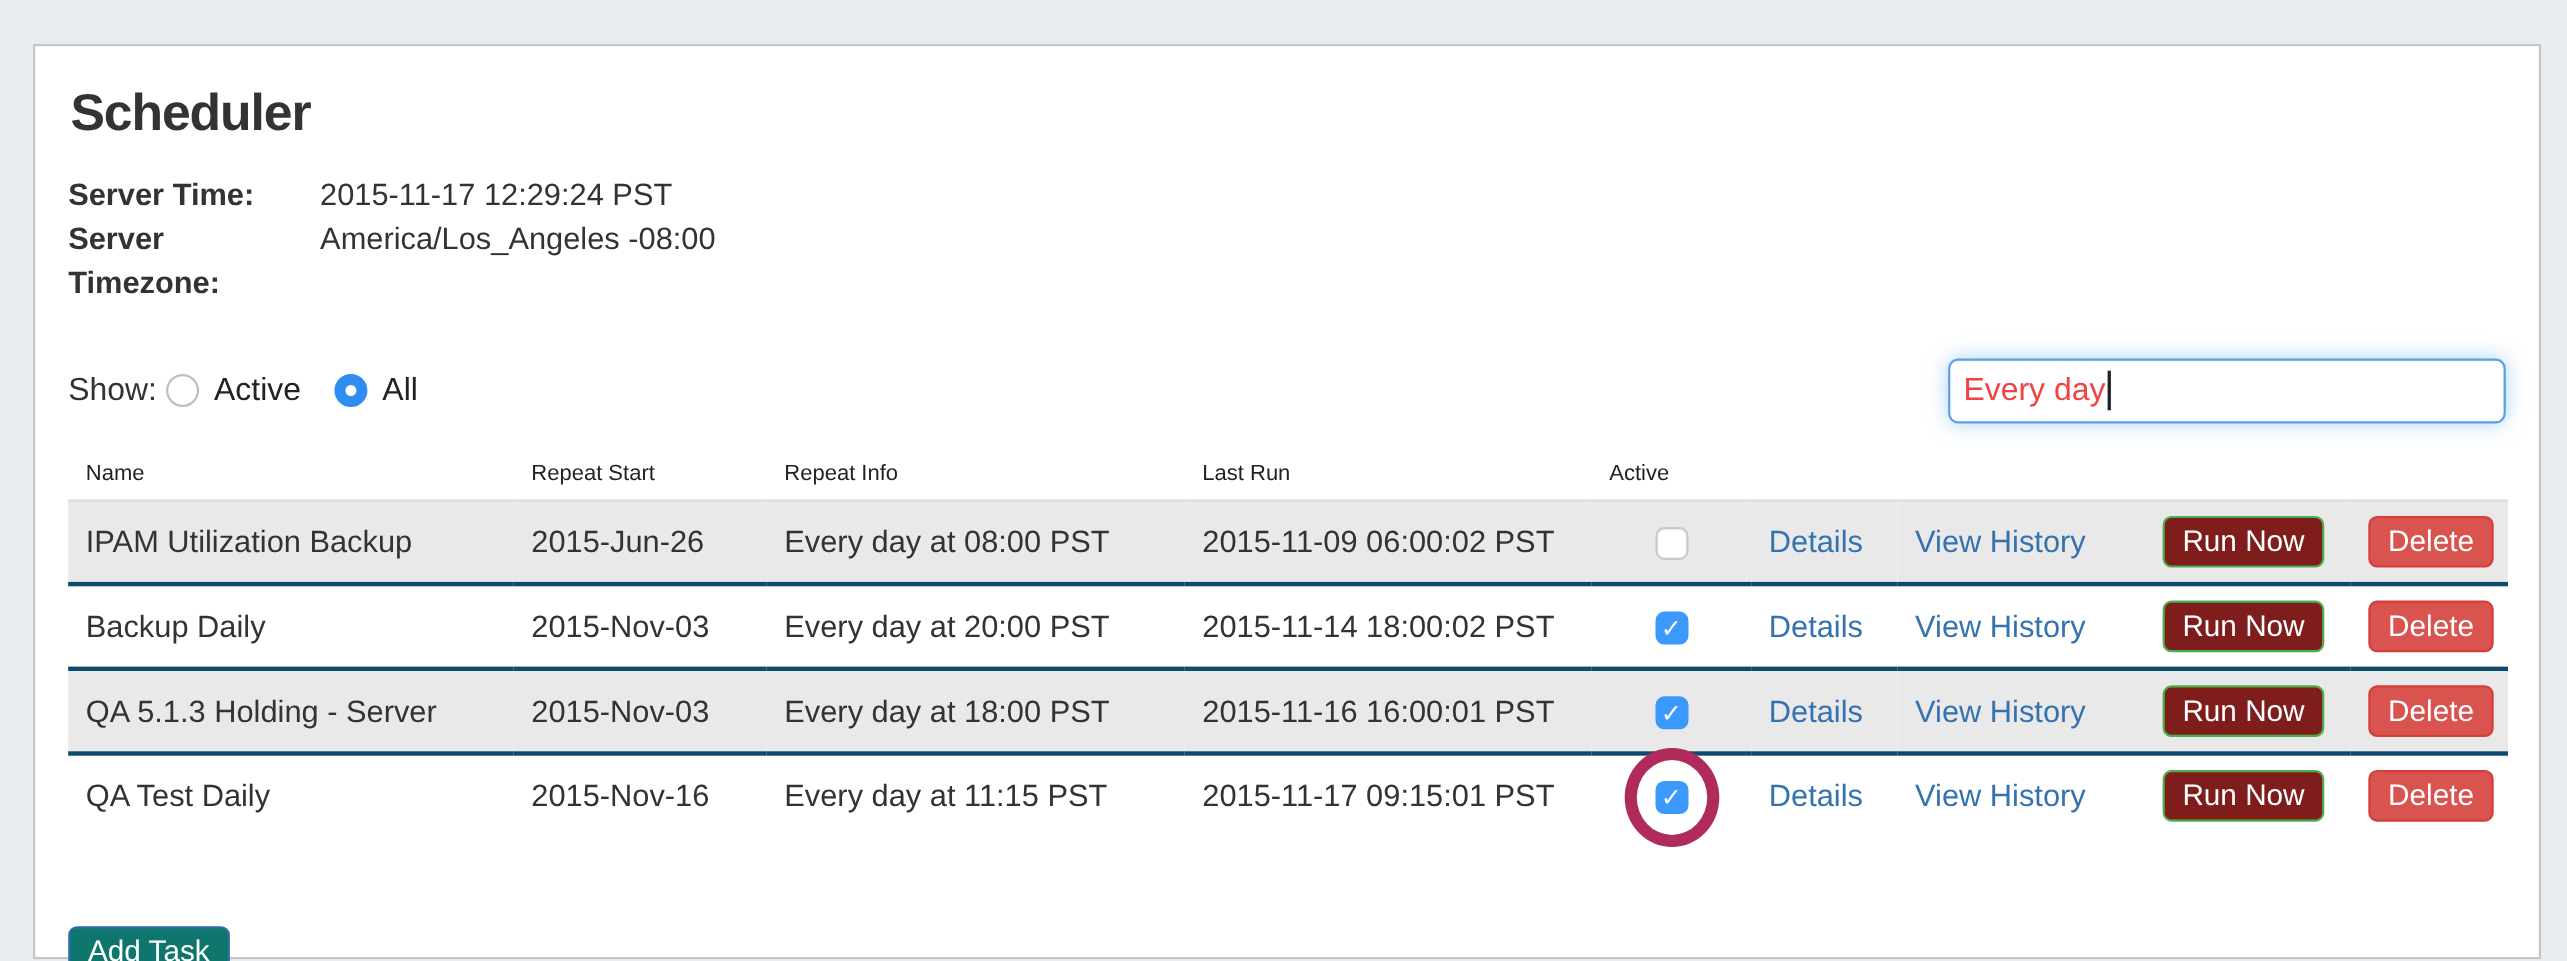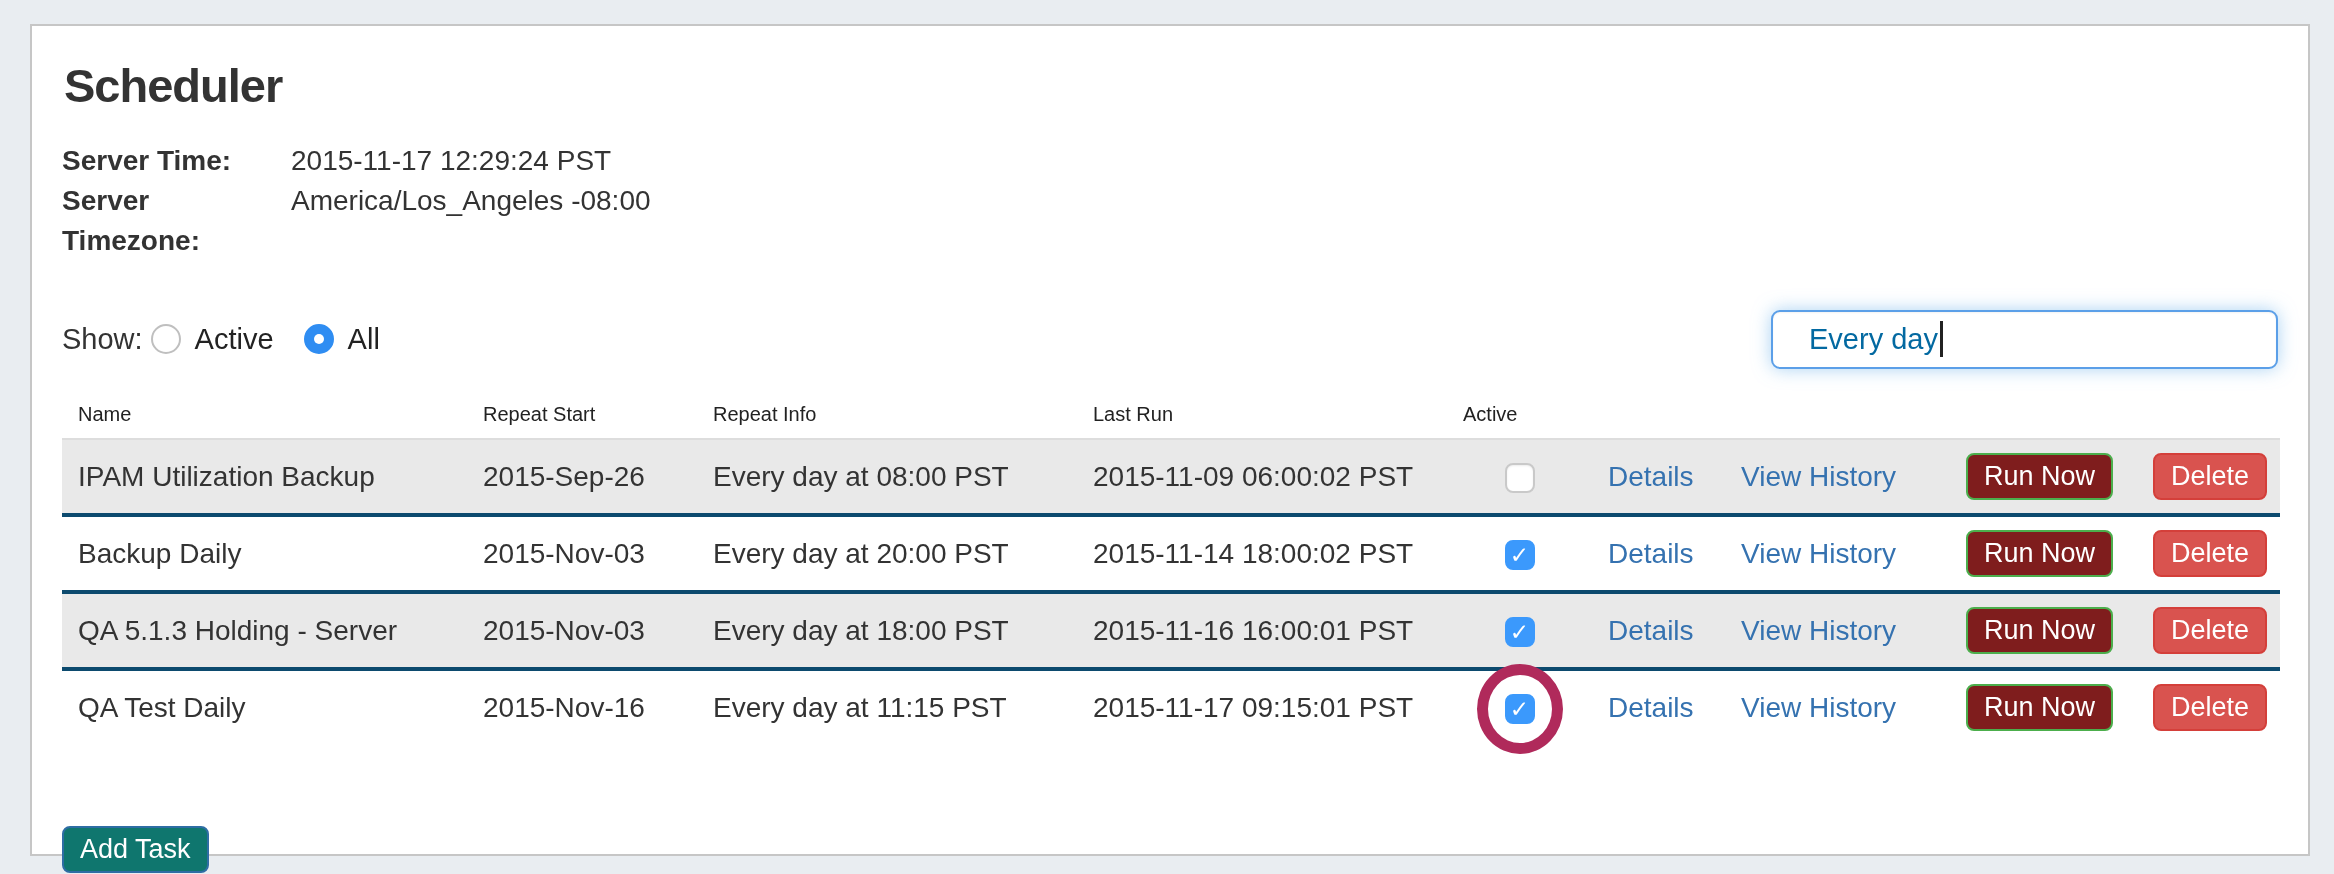"Scheduler" .card { top: 24px -> 40px }
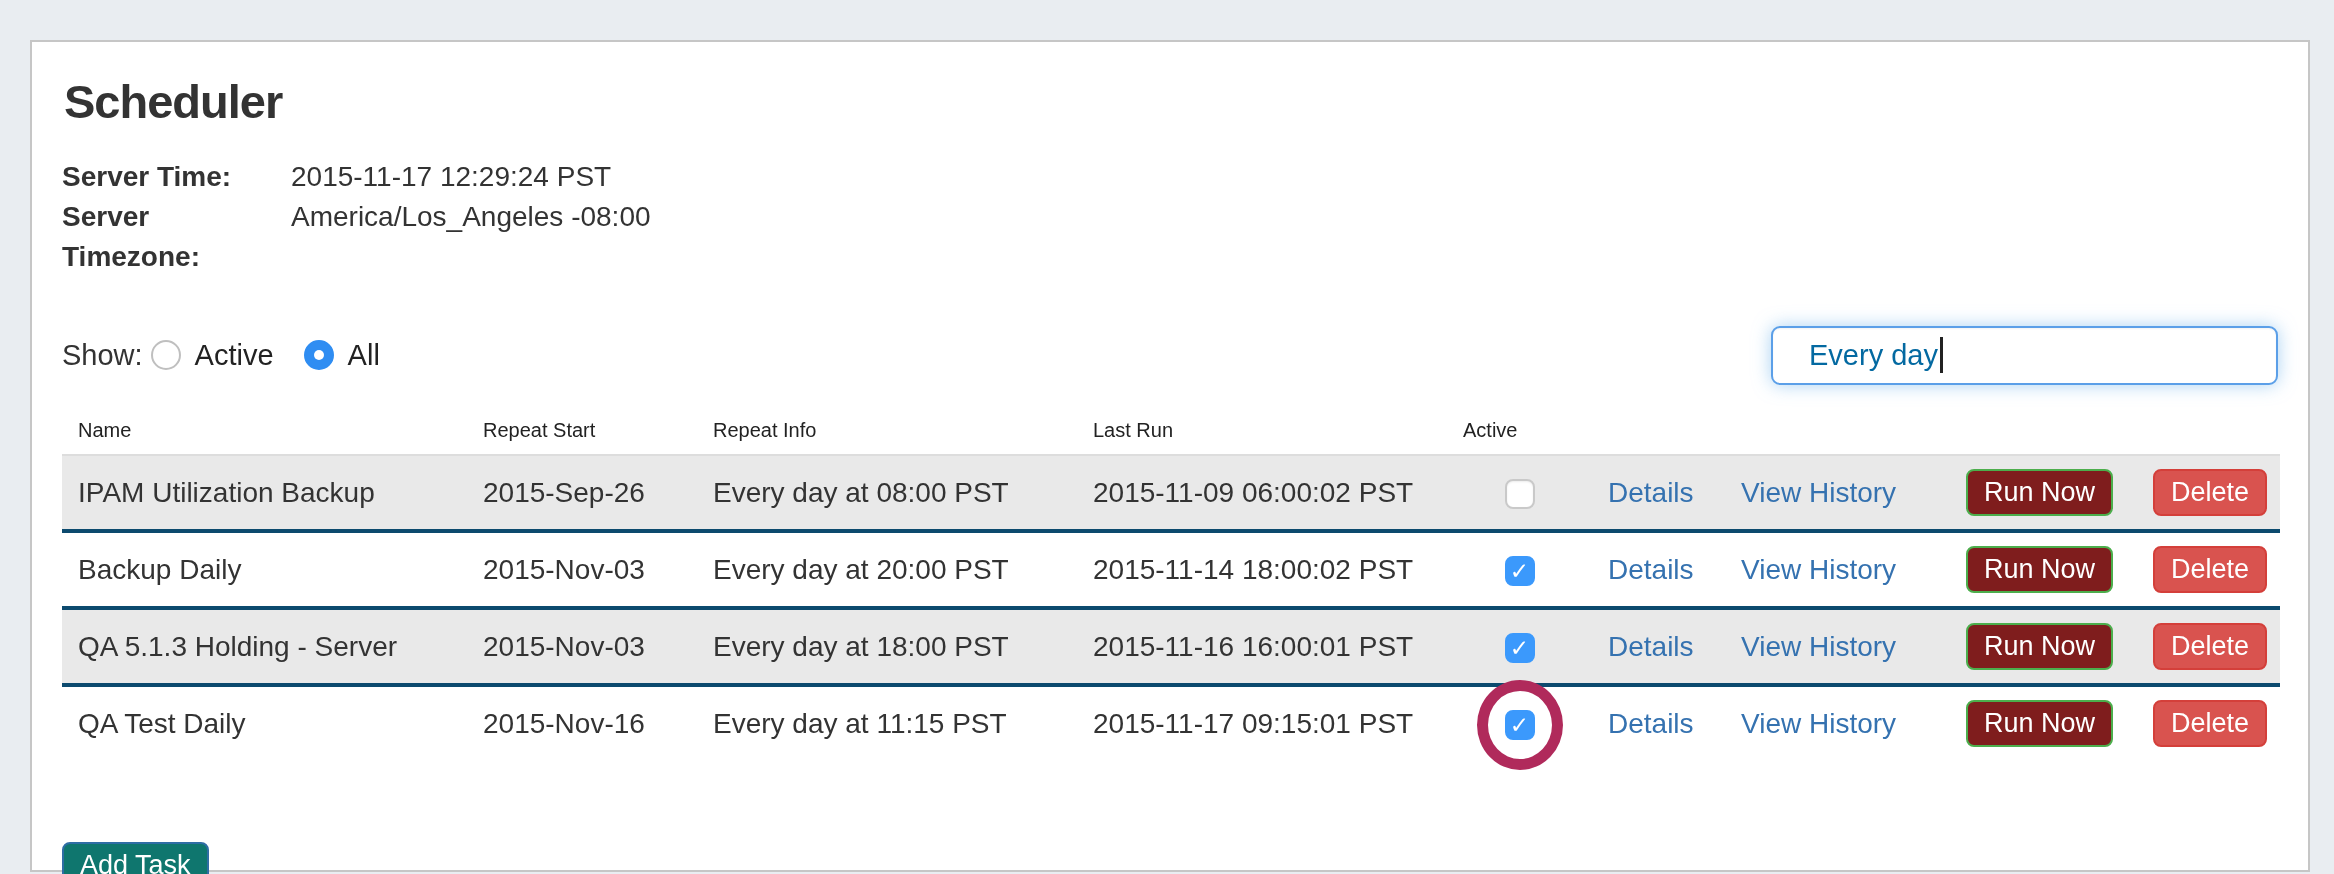"Every day" .search-input { color: #0369a1 -> #ef4444; padding: 0 36px -> 0 12px }
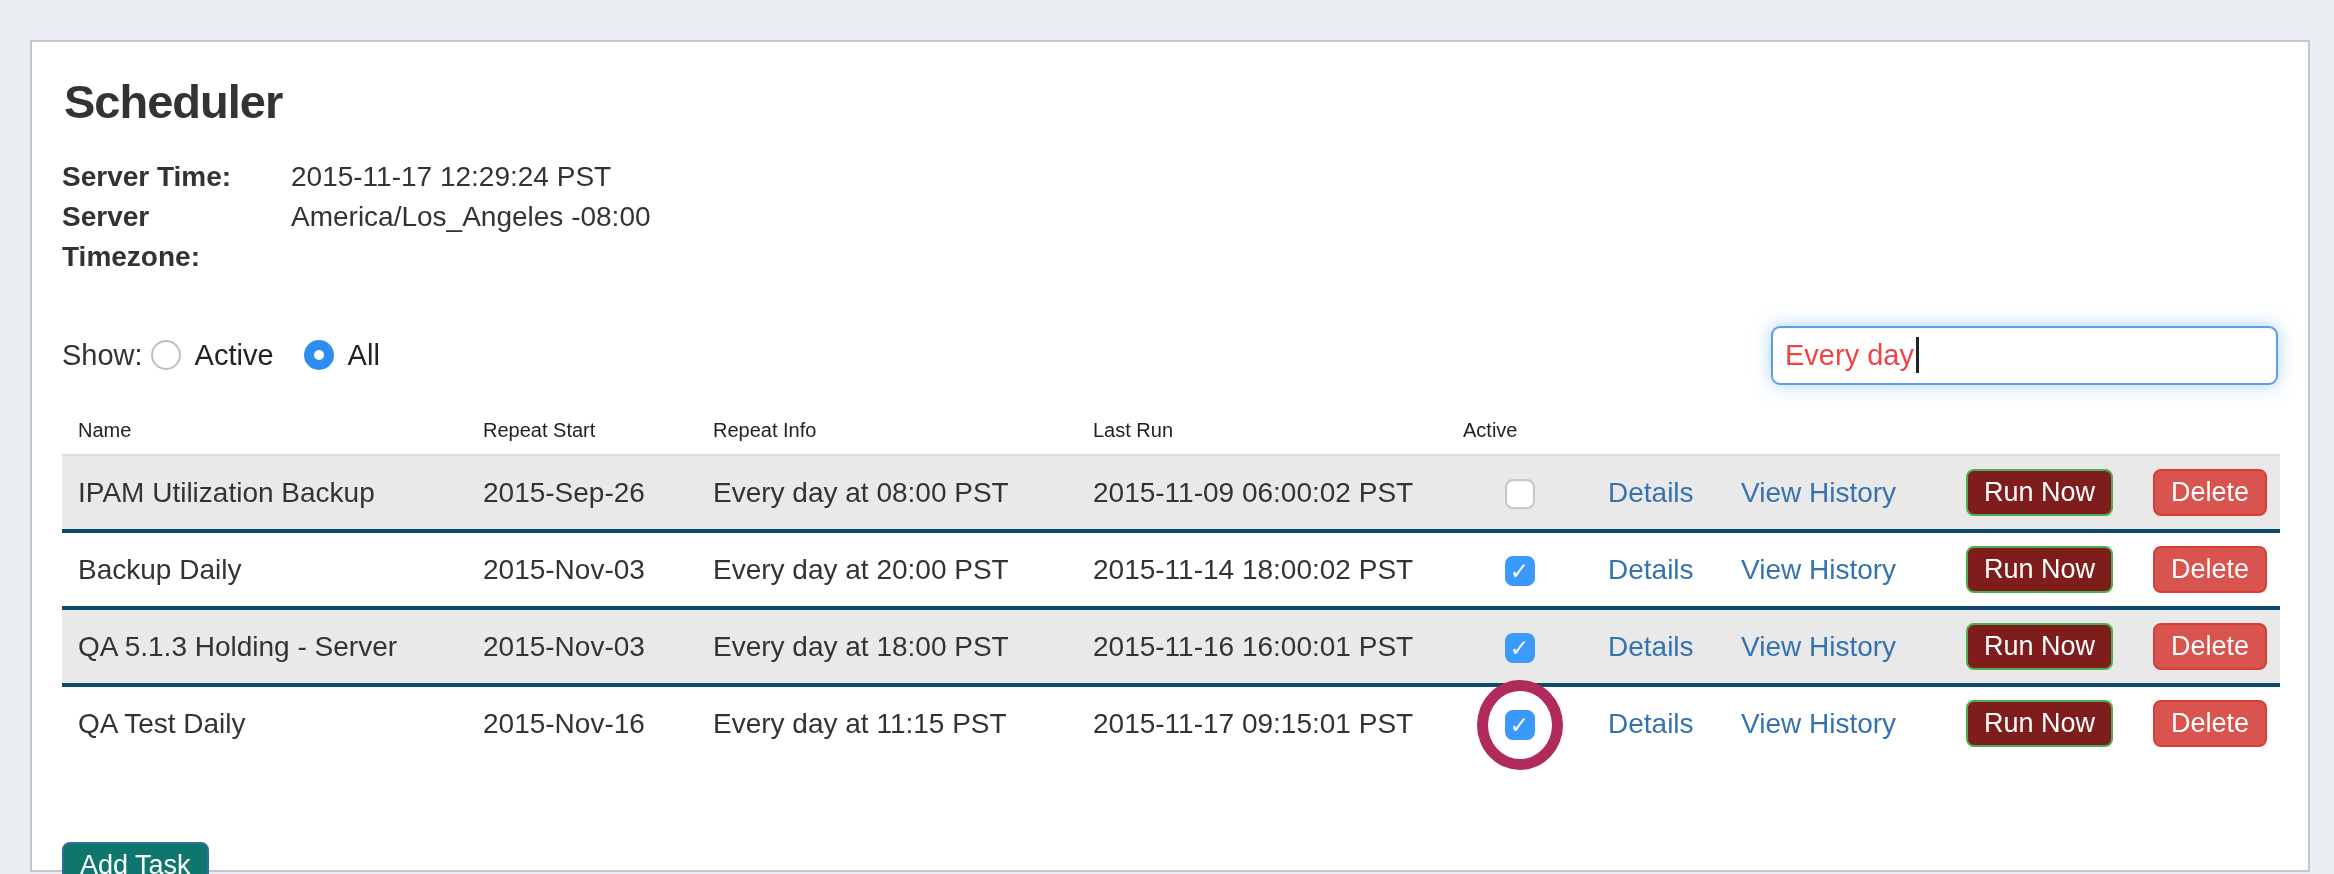"2015-Sep-26" td { text: 2015-Sep-26 -> 2015-Jun-26 }
